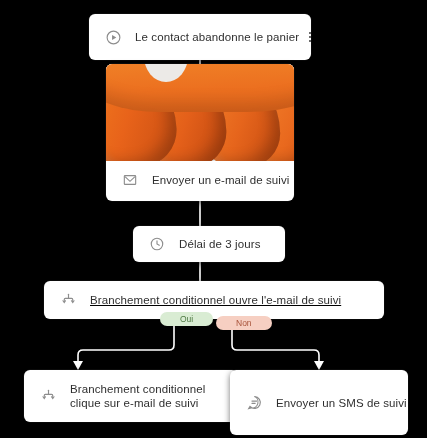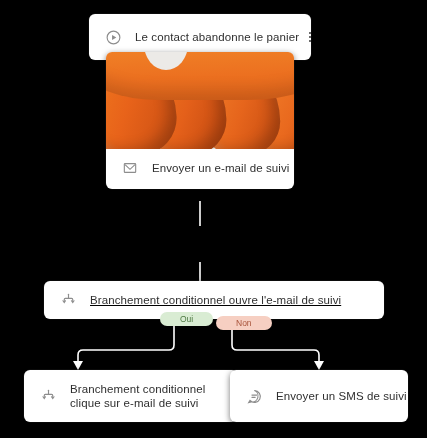"Envoyer un e-mail de suivi" #node-email { top: 52px -> 64px }
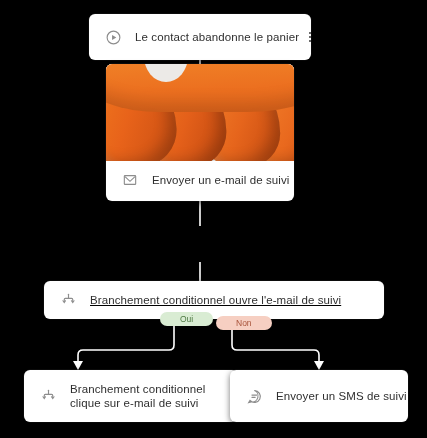"Délai de 3 jours" div.node { html: none -> <div> <div> <span> <svg> <circle></circle> <polyline></polyline> </svg> </span> <span>Délai de 3 jours</span> </div> </div> }
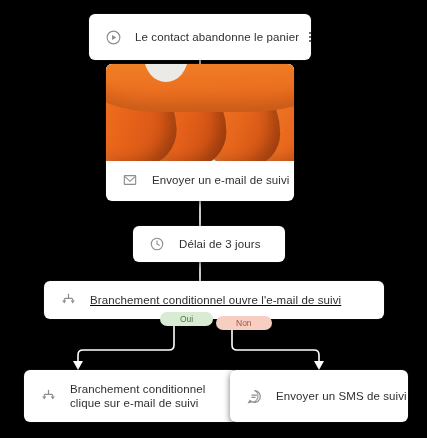"Envoyer un SMS de suivi" #node-sms { height: 52px -> 65px }
